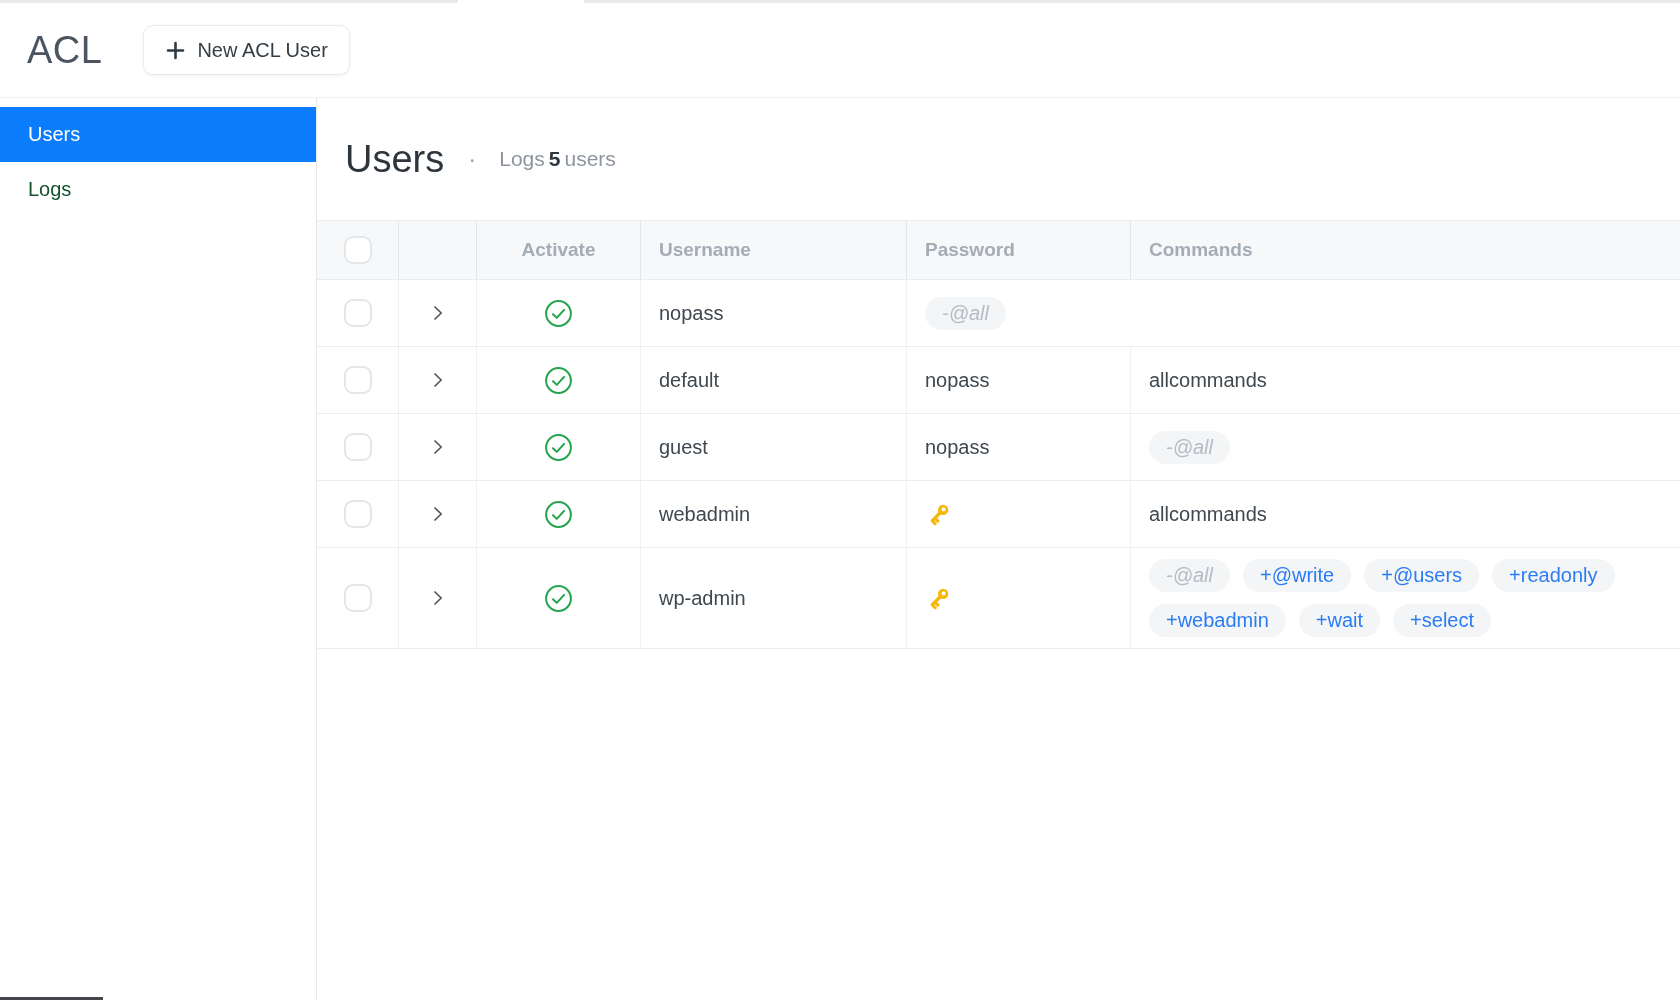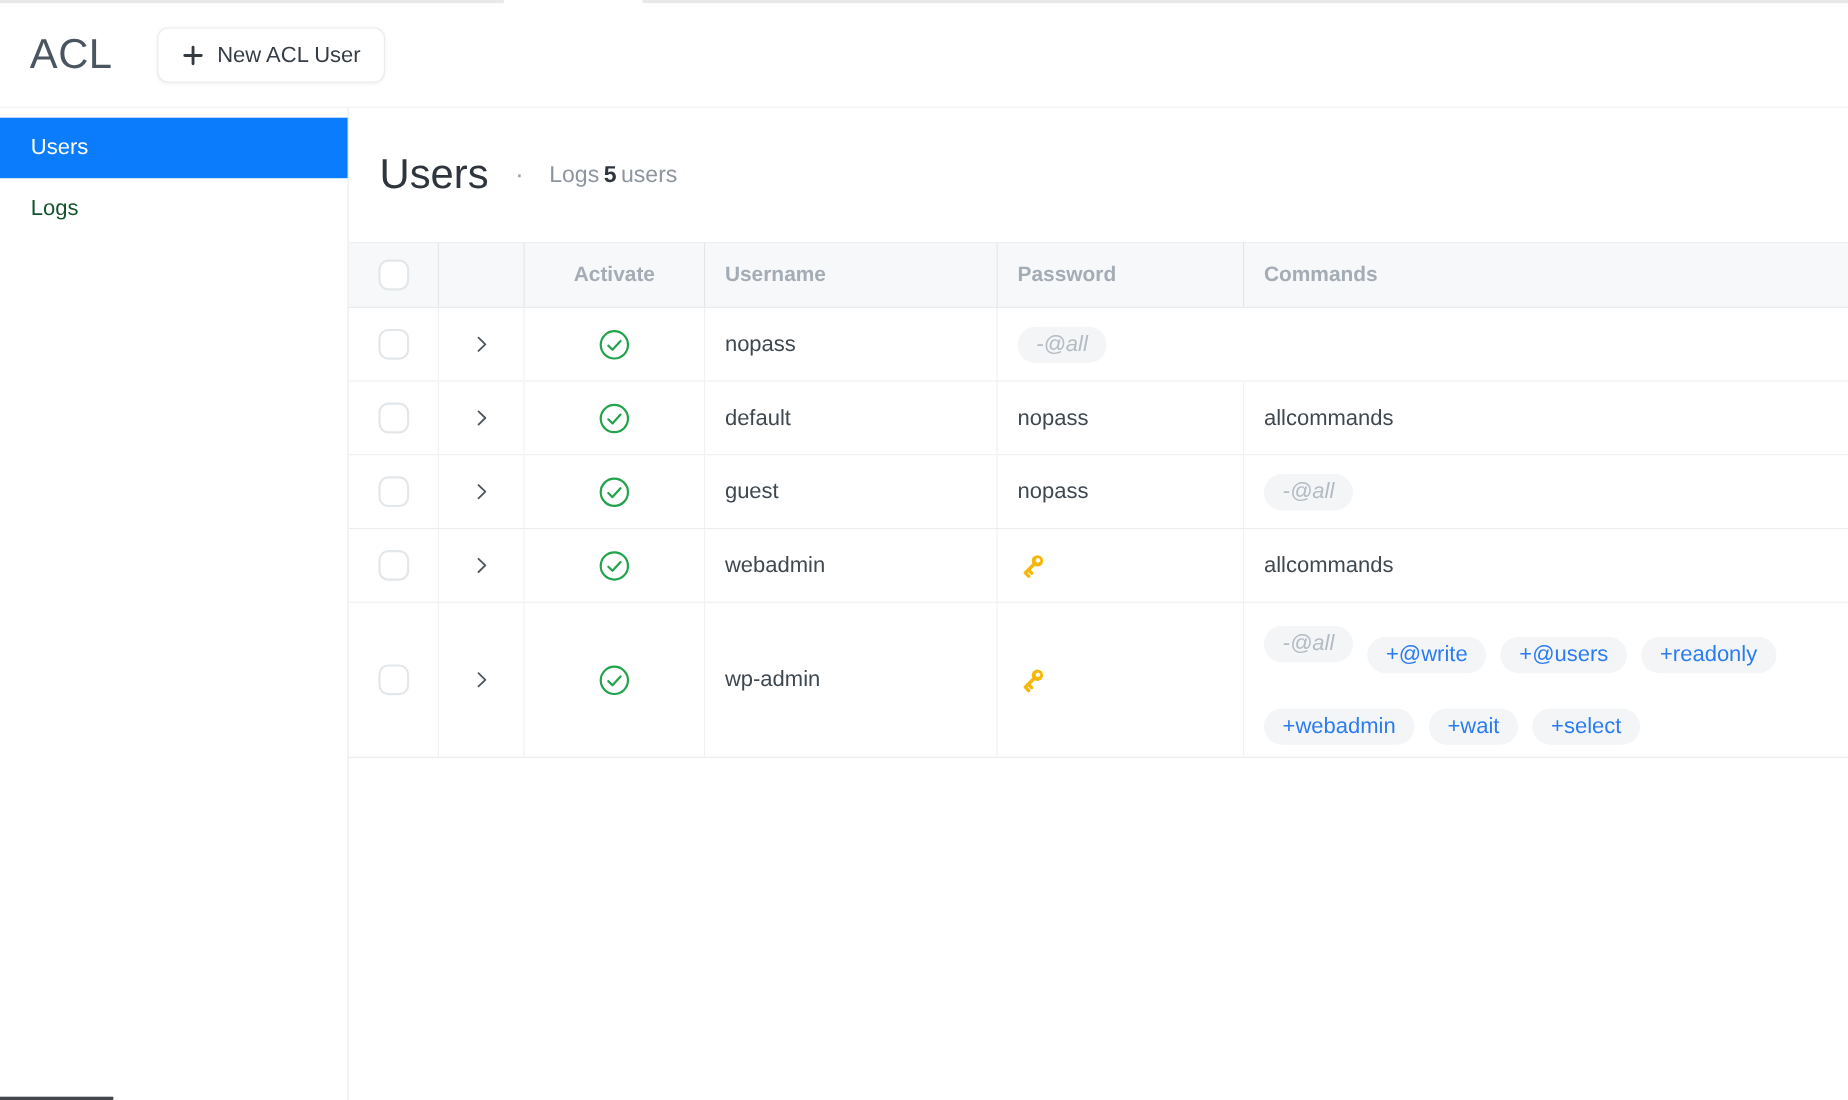"+@write" .chip.rule { margin-top: 20px -> none }
